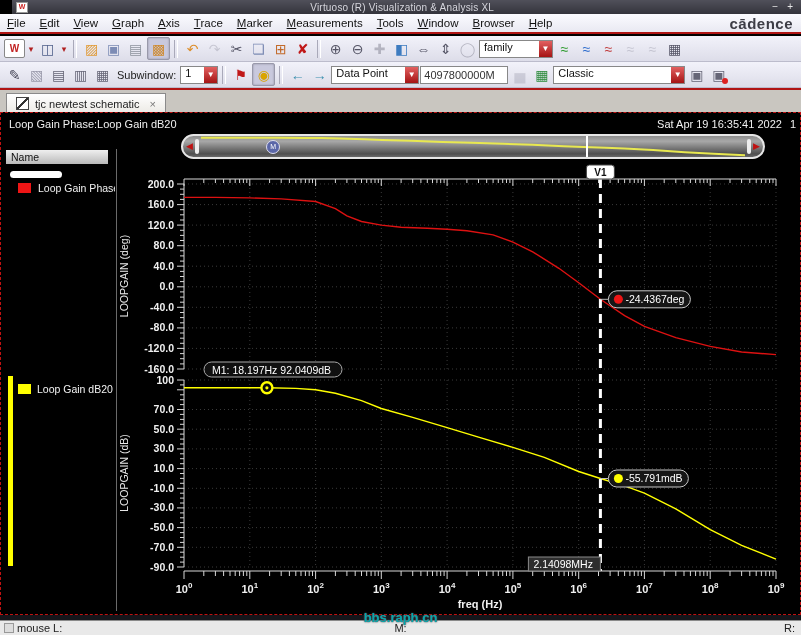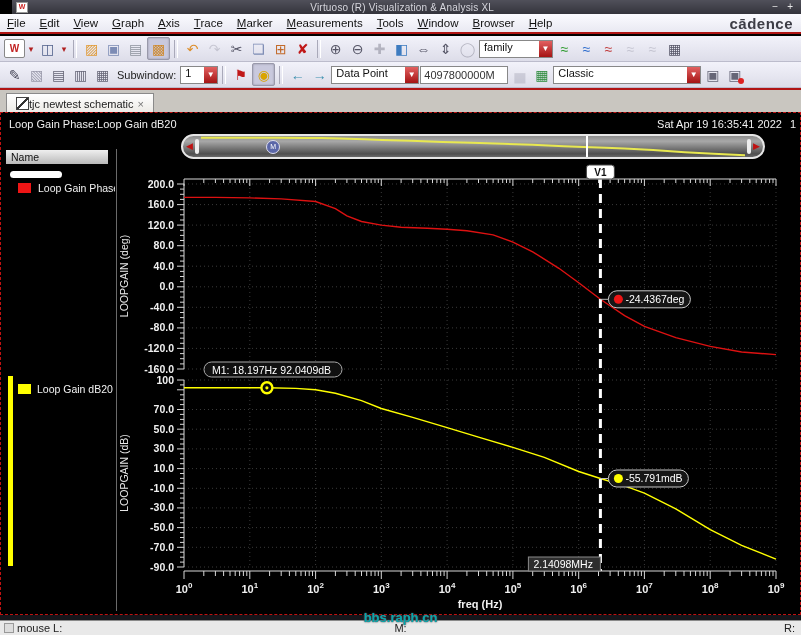"Classic" div.combo { width: 148px -> 132px }
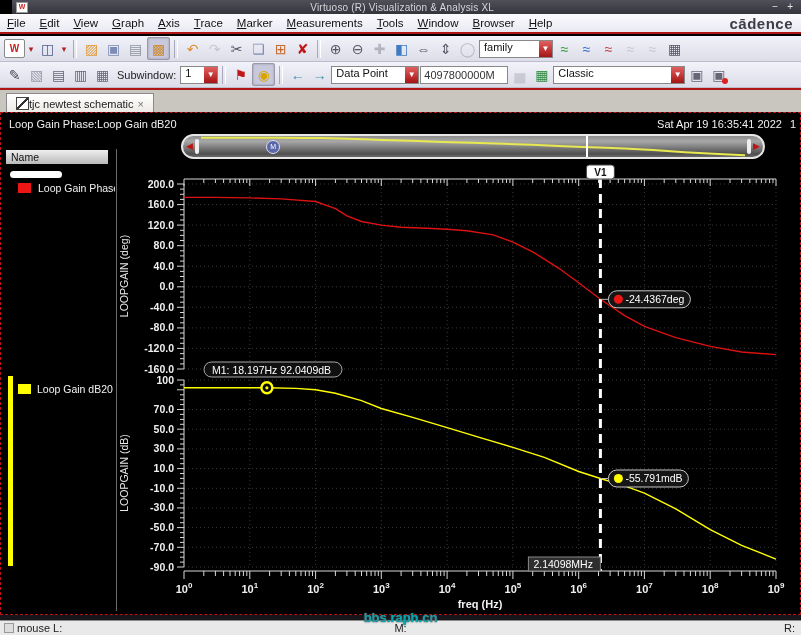"tjc newtest schematic" .tab { gap: none -> 6px }
